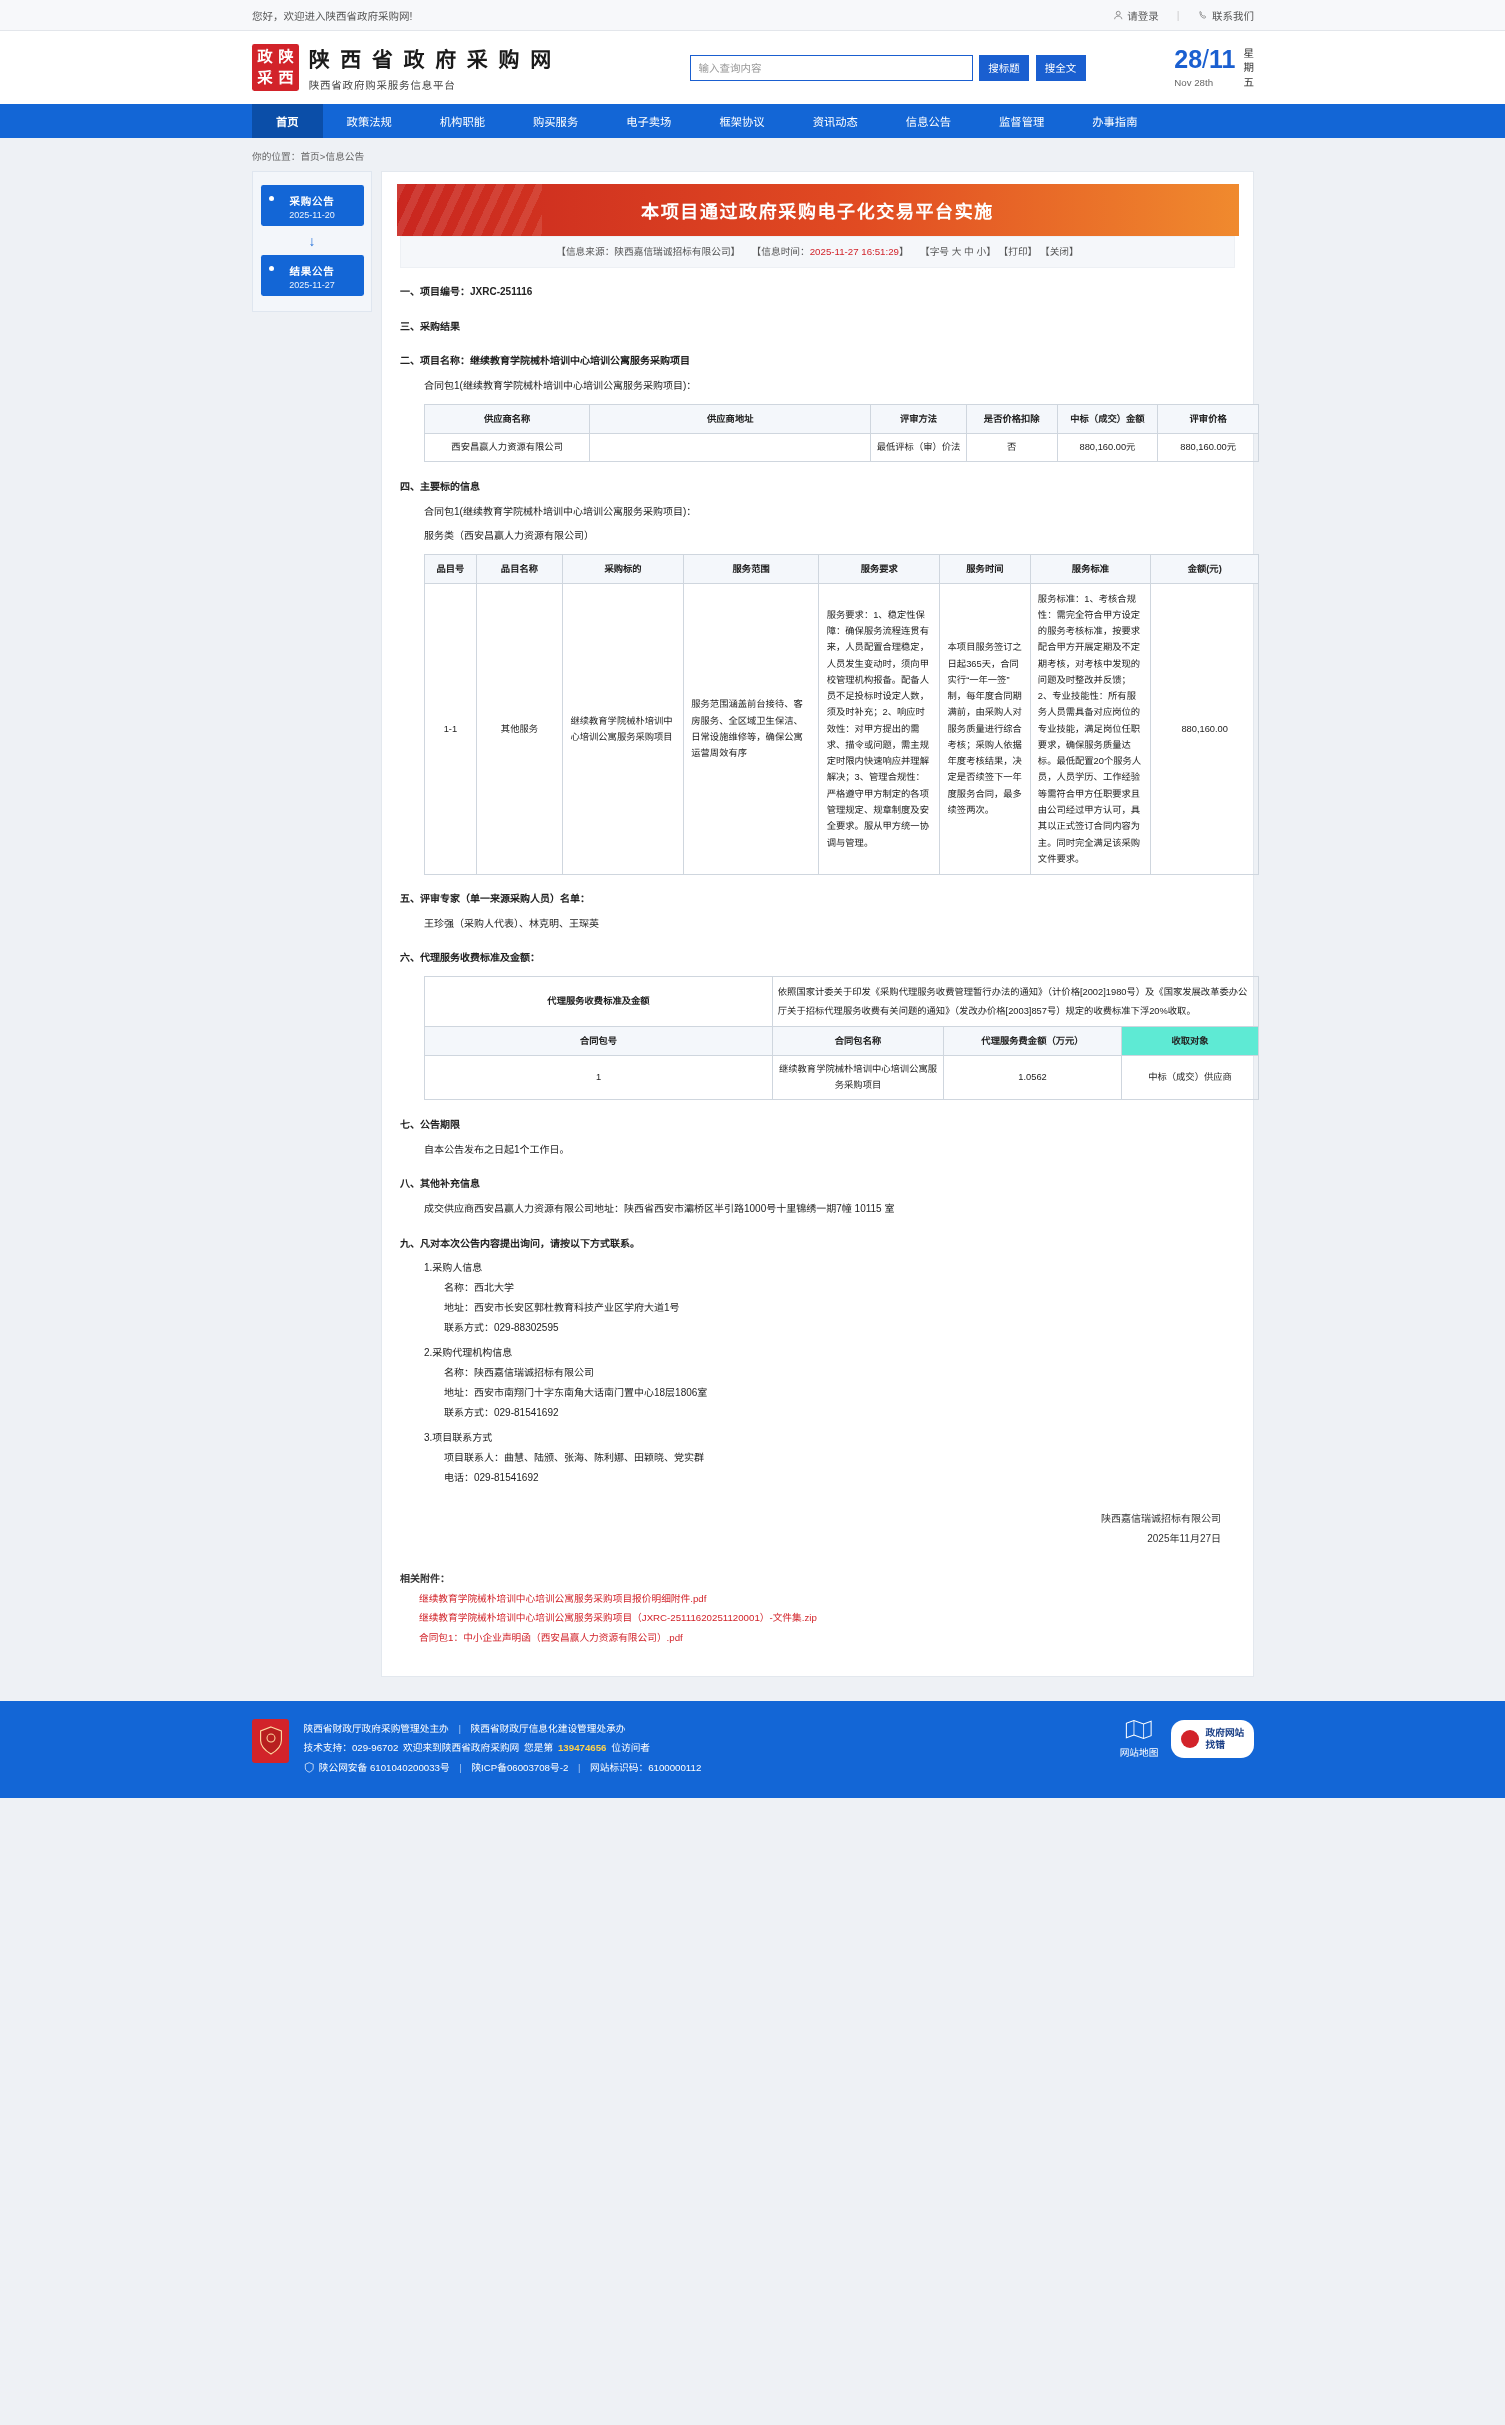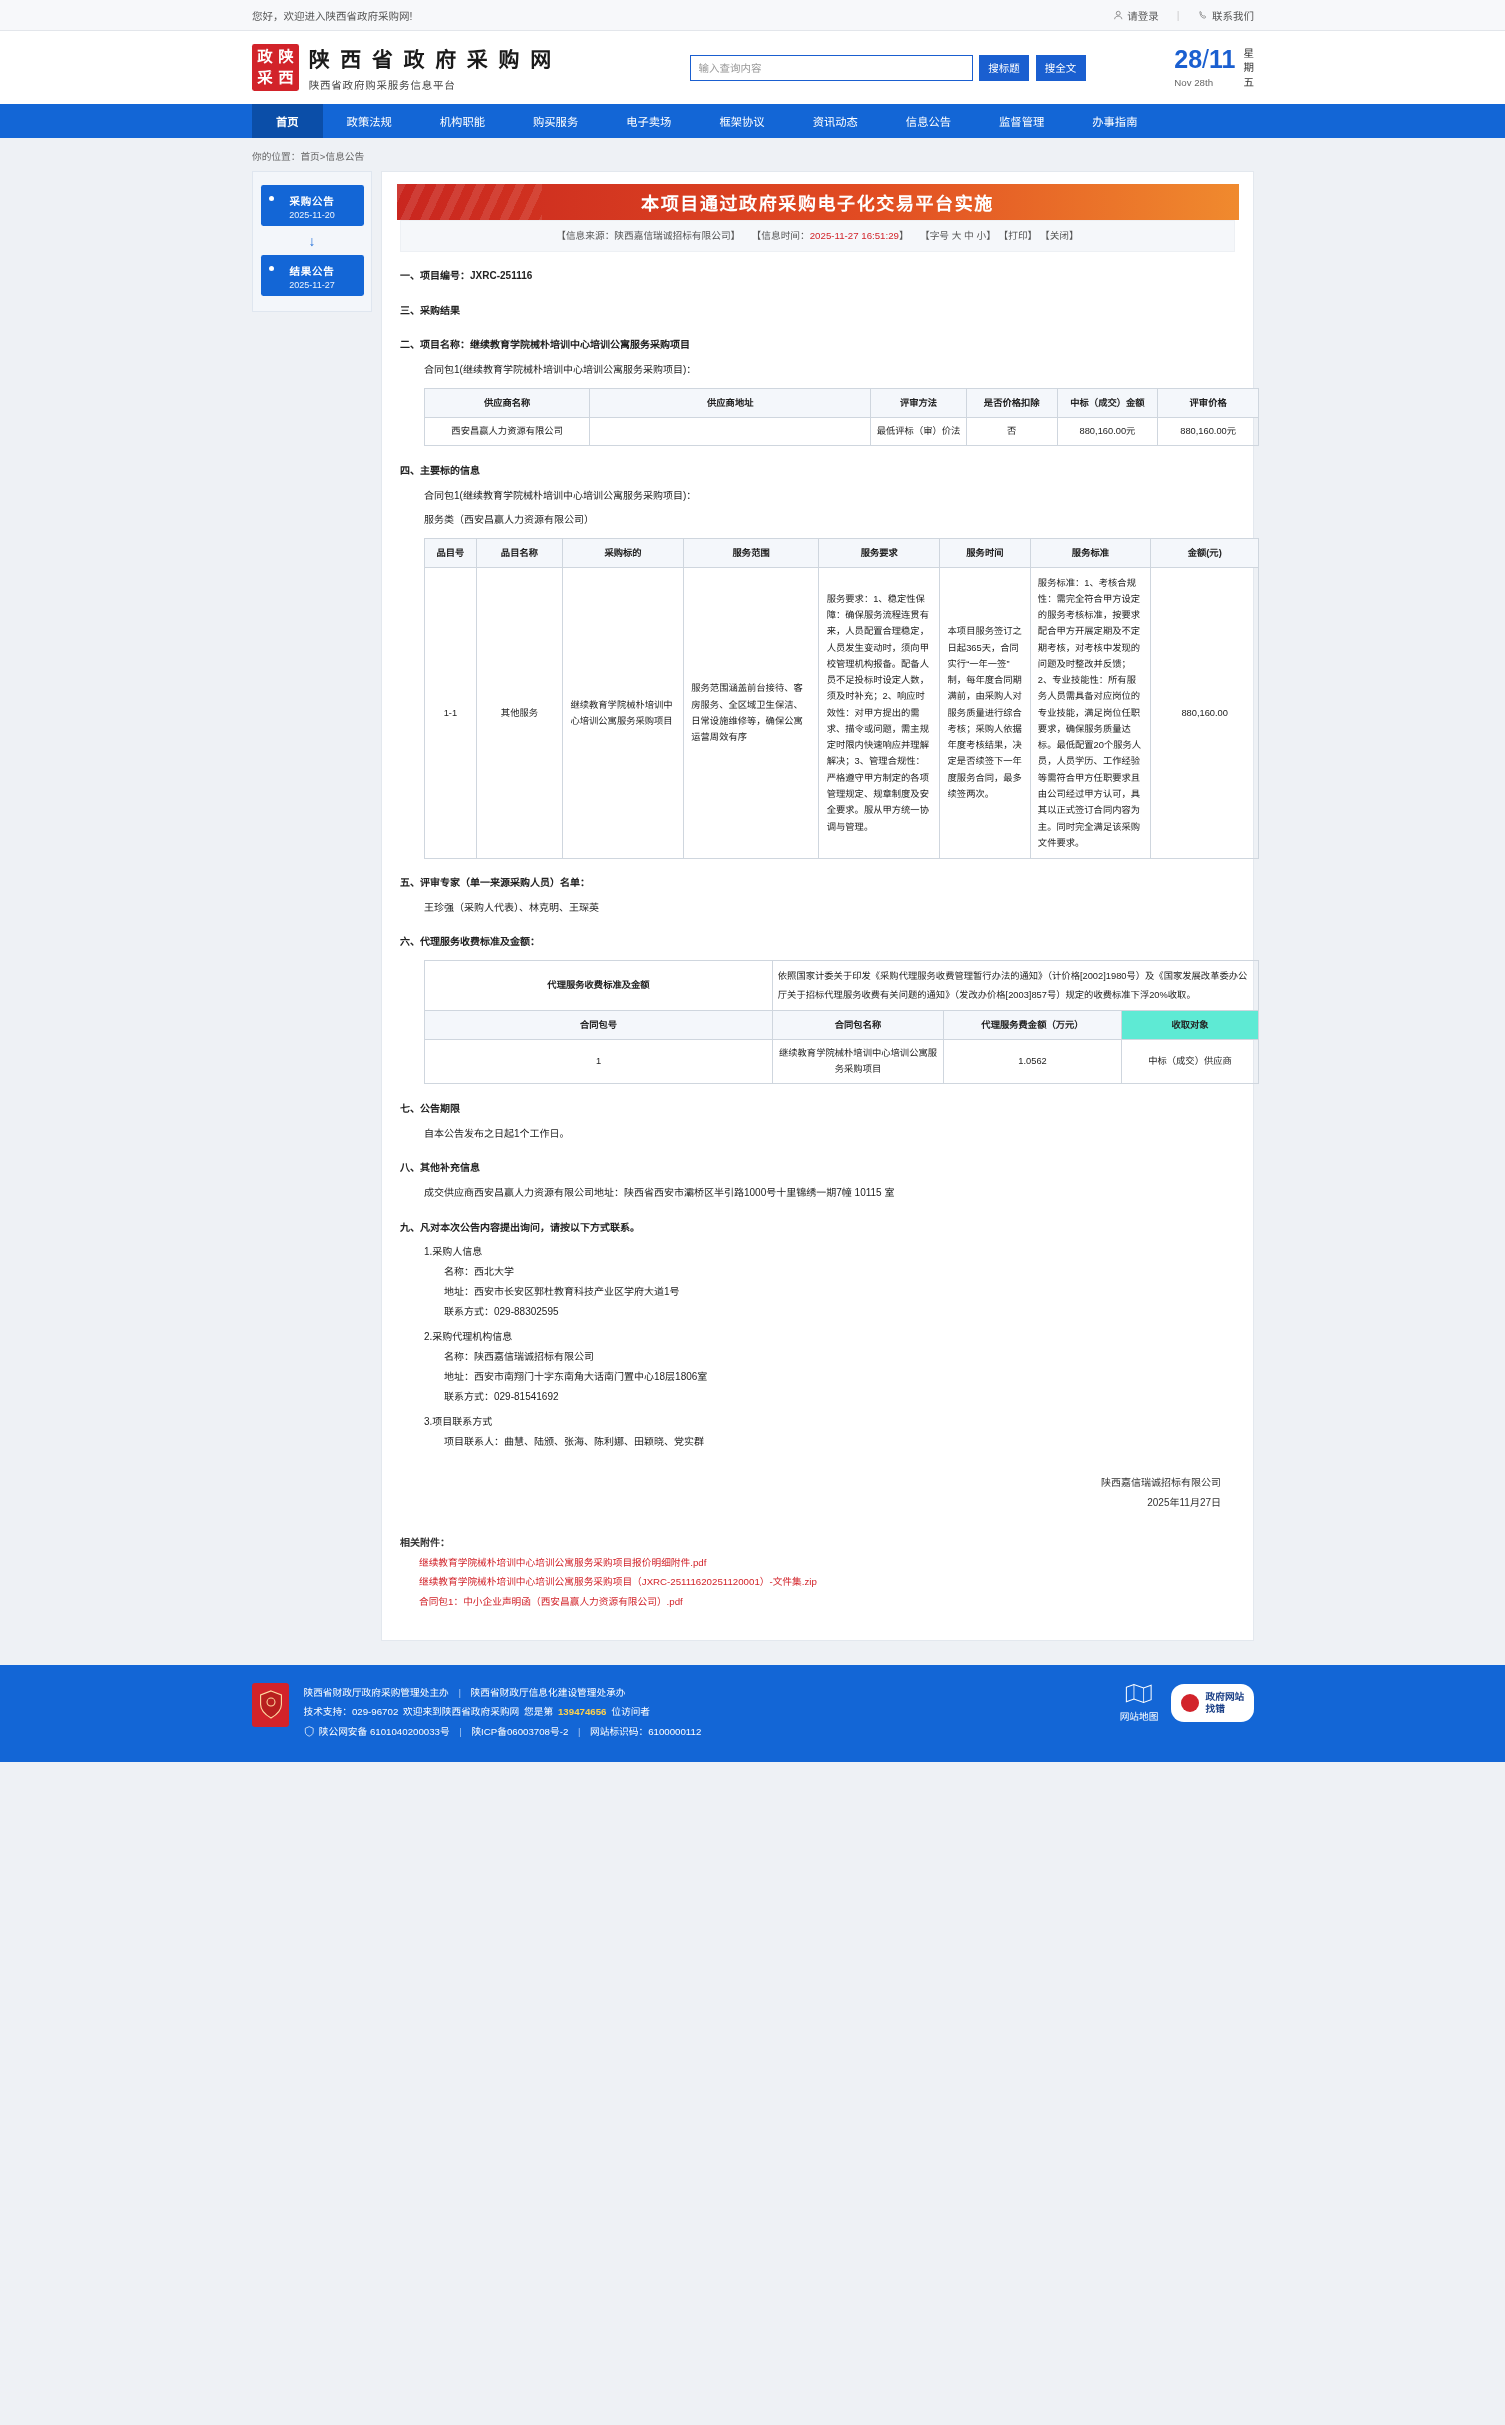"本项目通过政府采购电子化交易平台实施" .banner { height: 36px -> 52px }
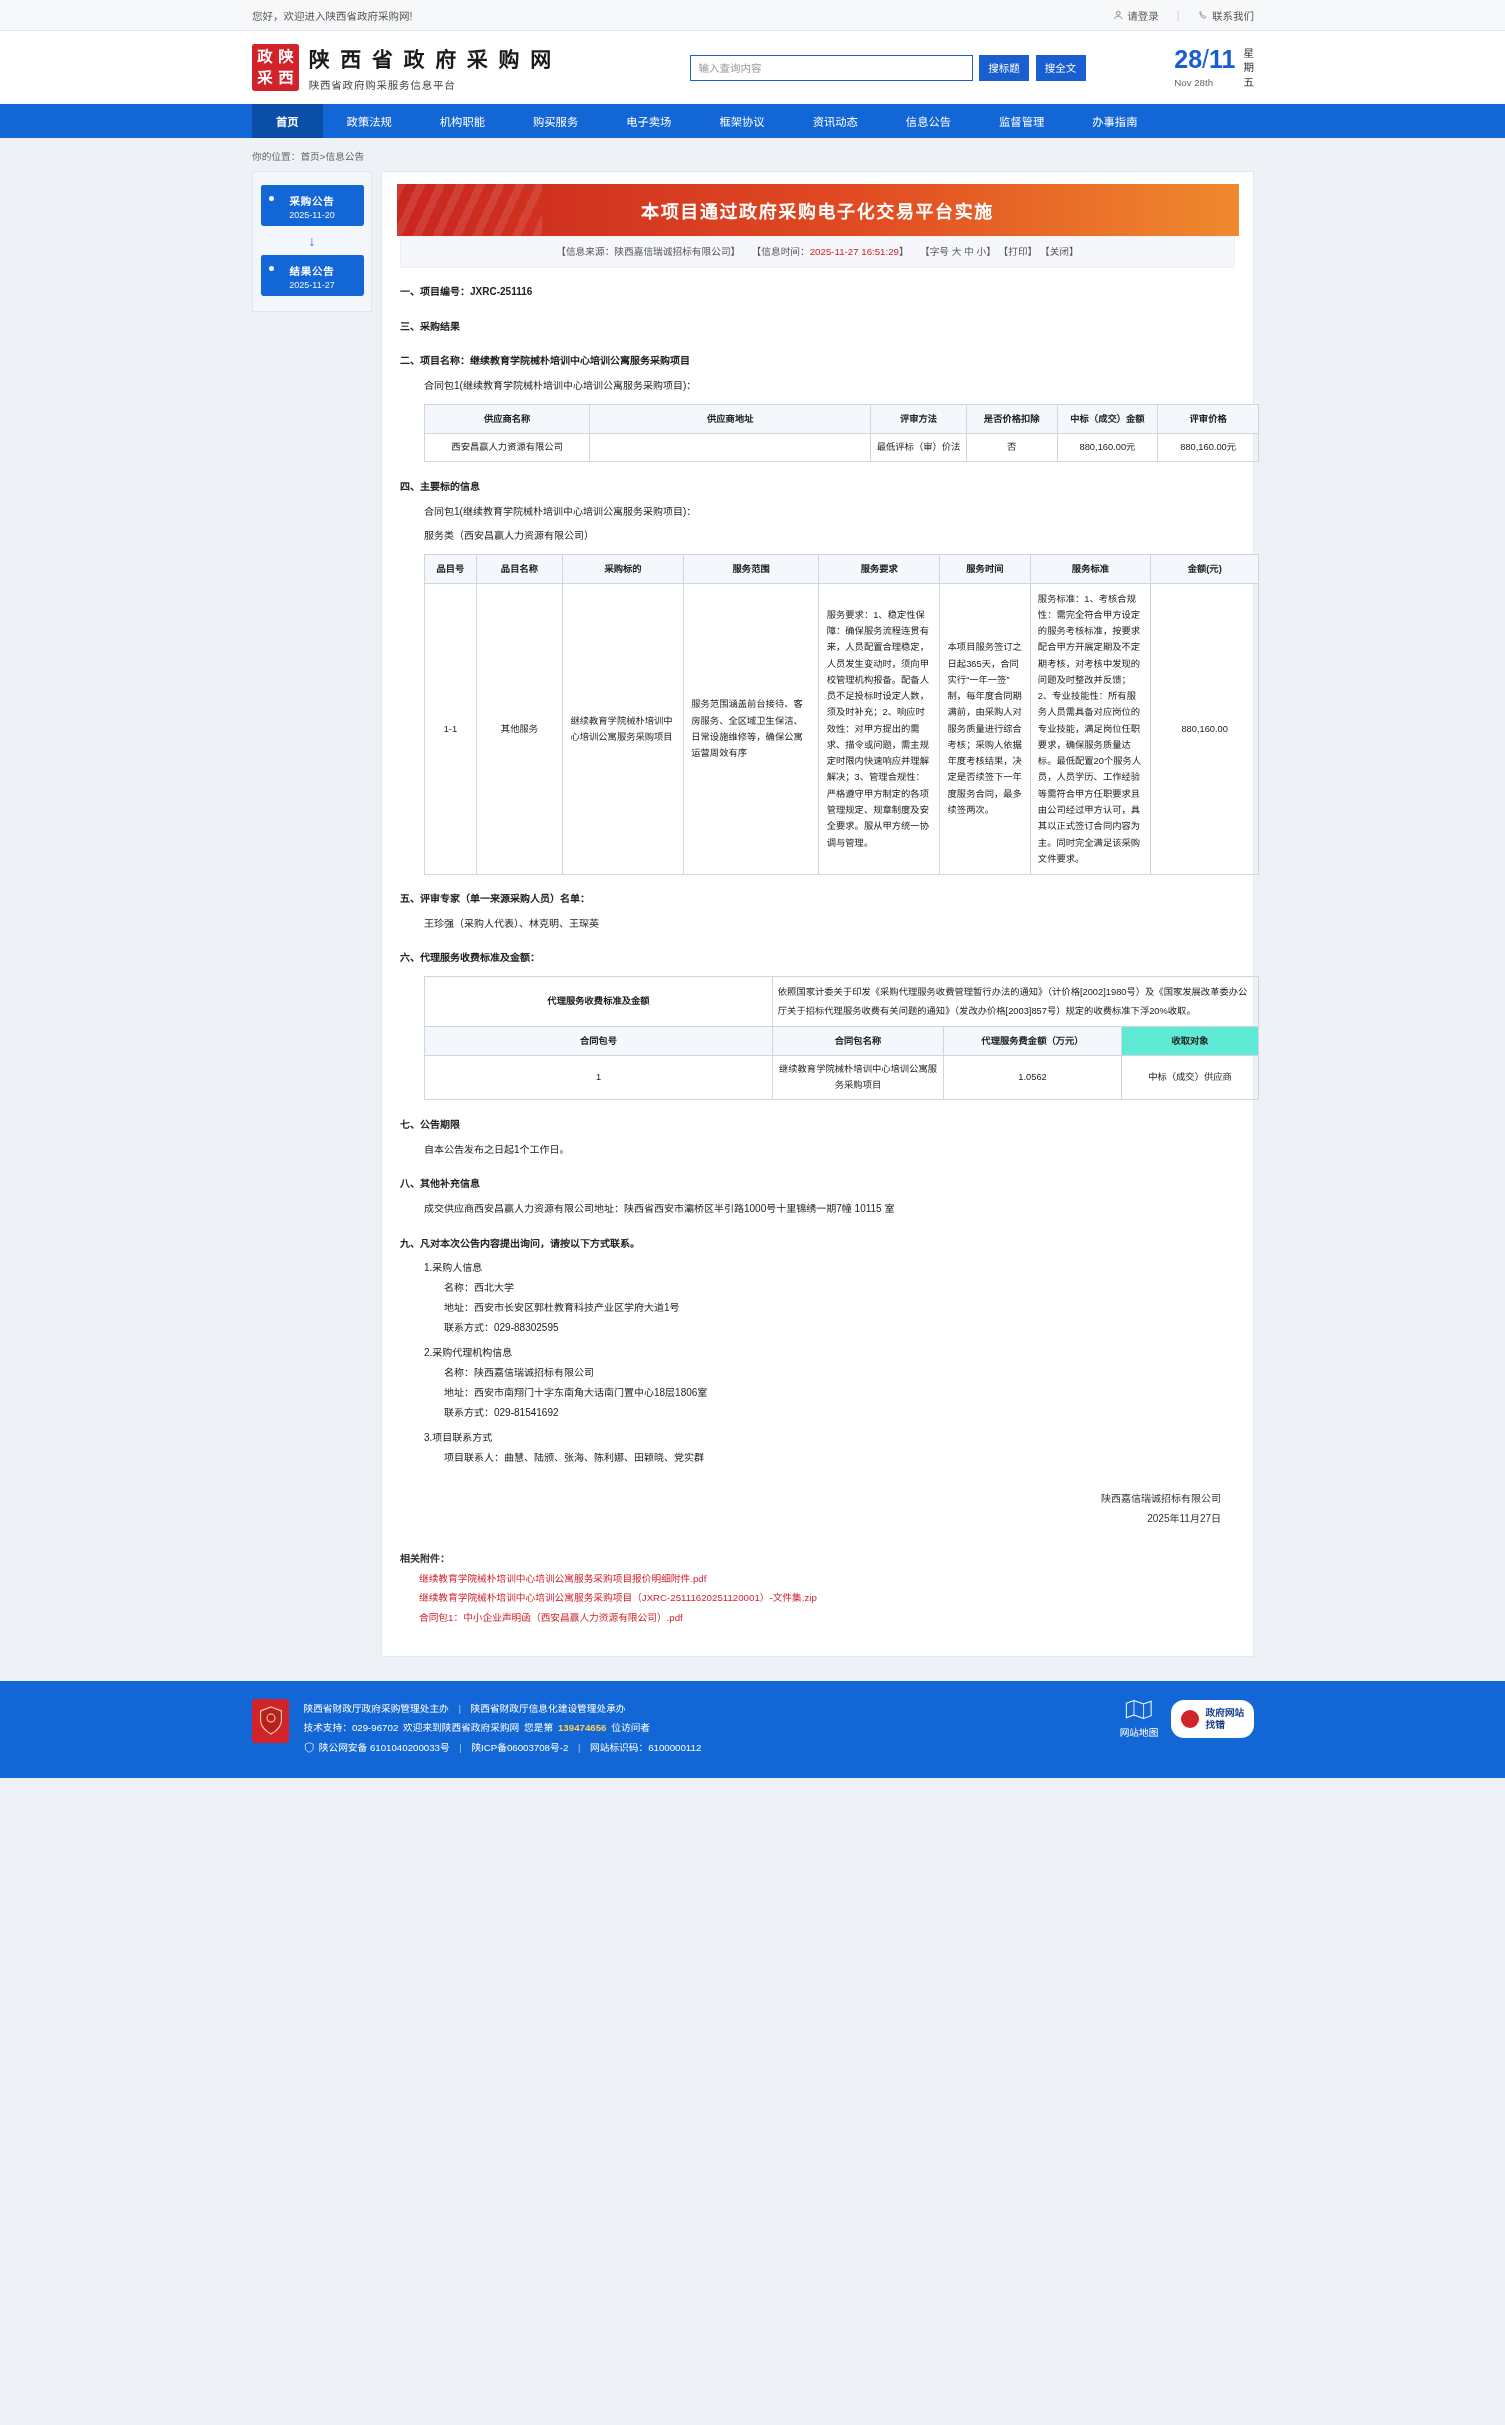"电话：029-81541692" div.indent2 { html: none -> <div>电话：029-81541692</div> }
